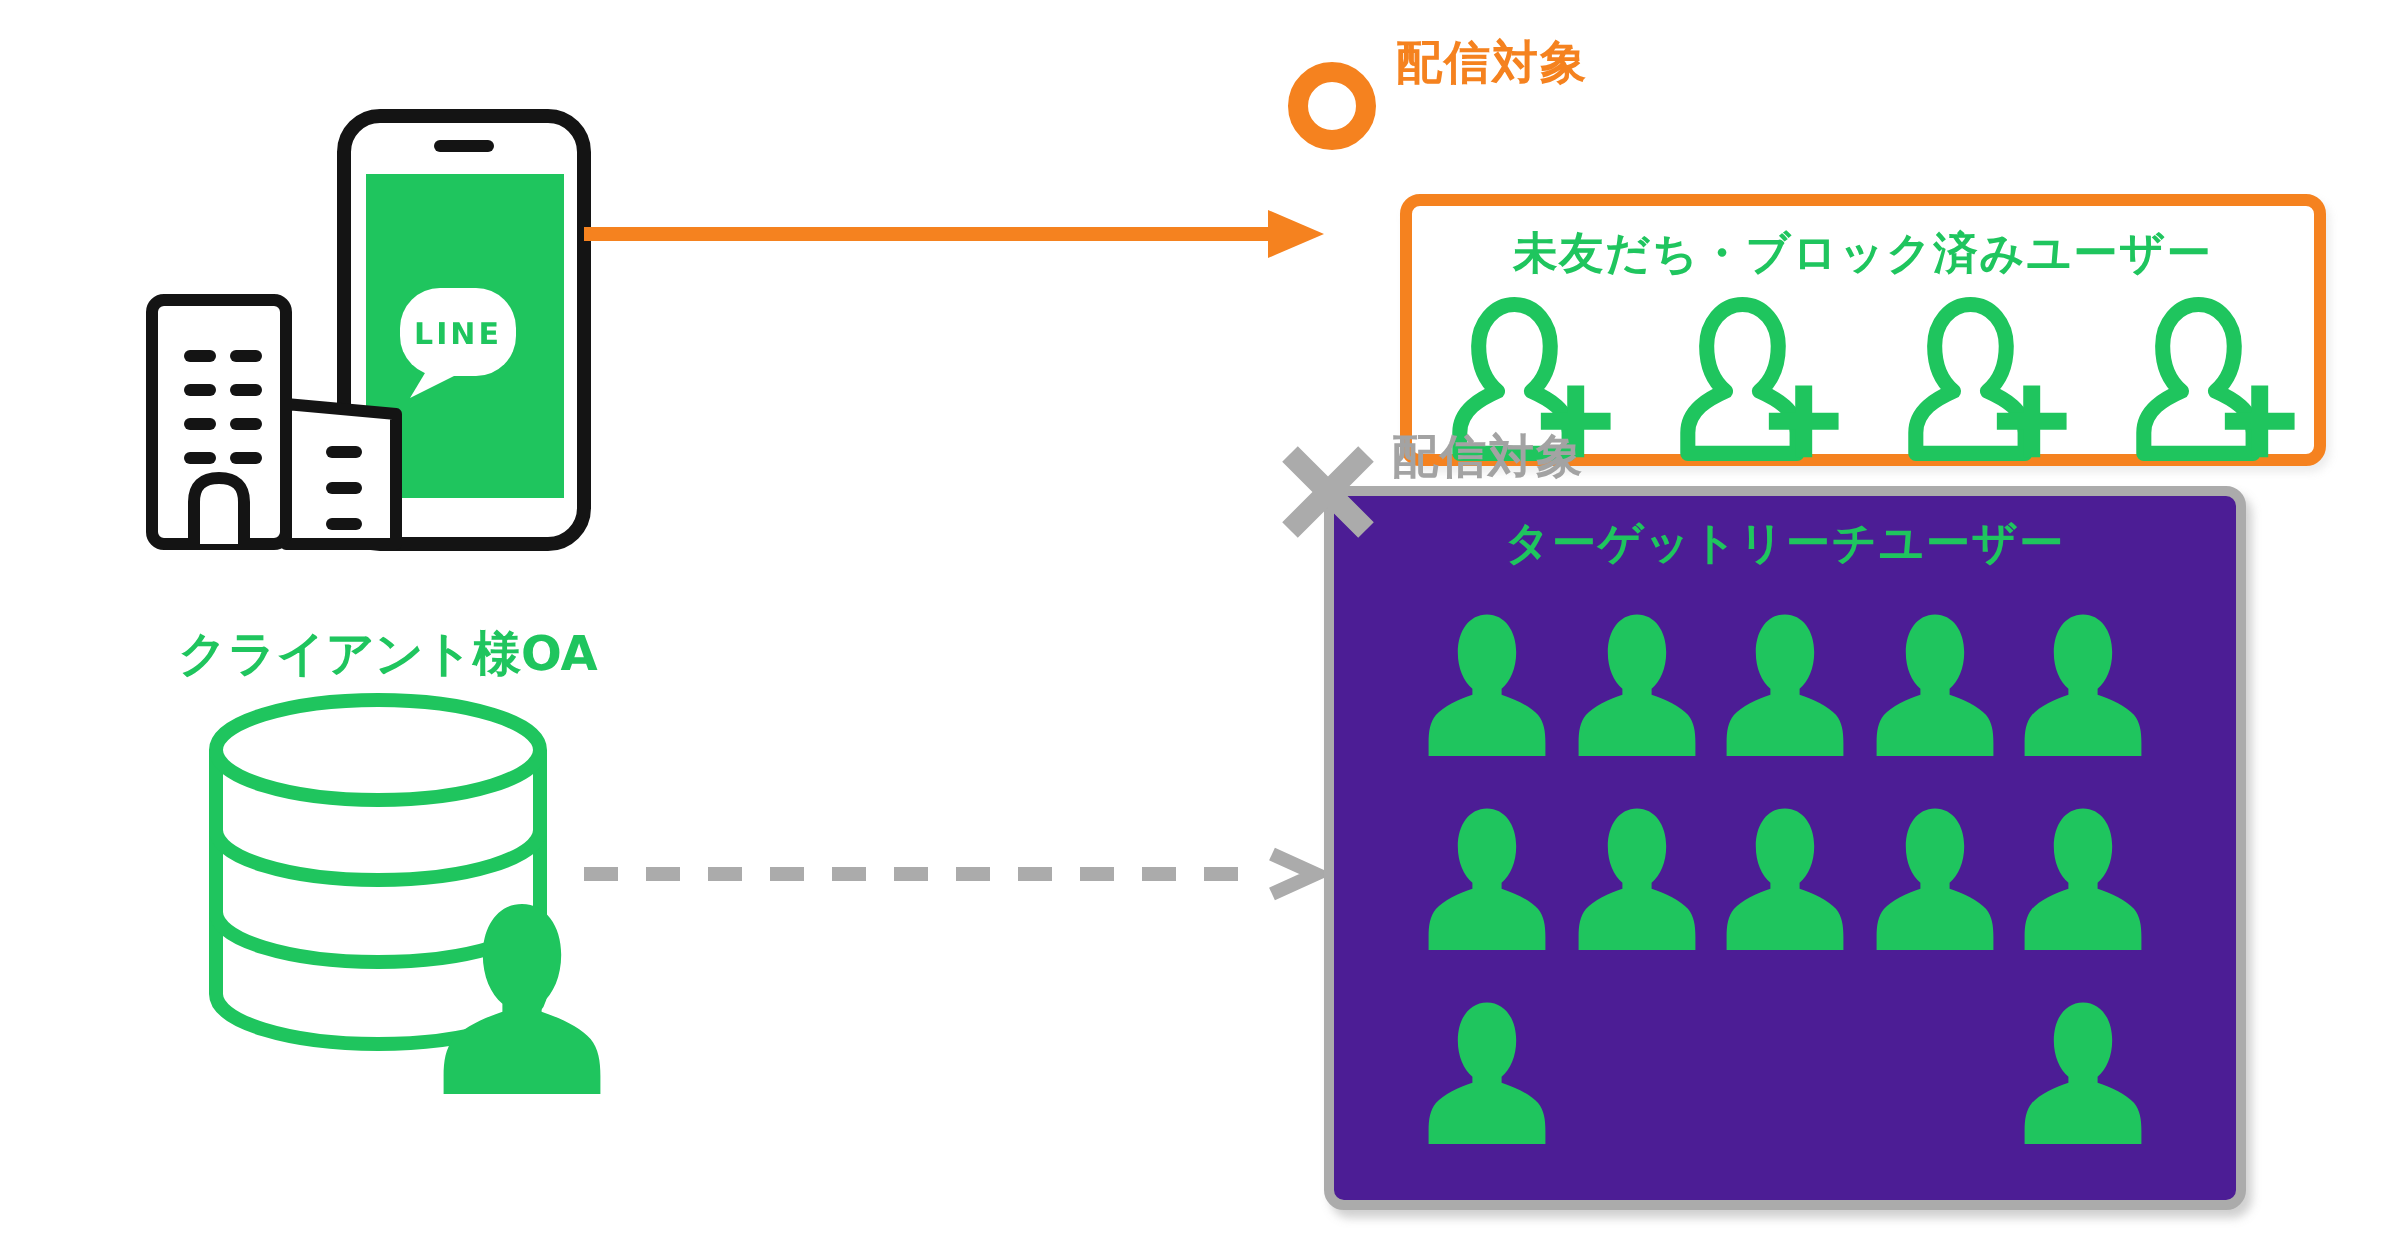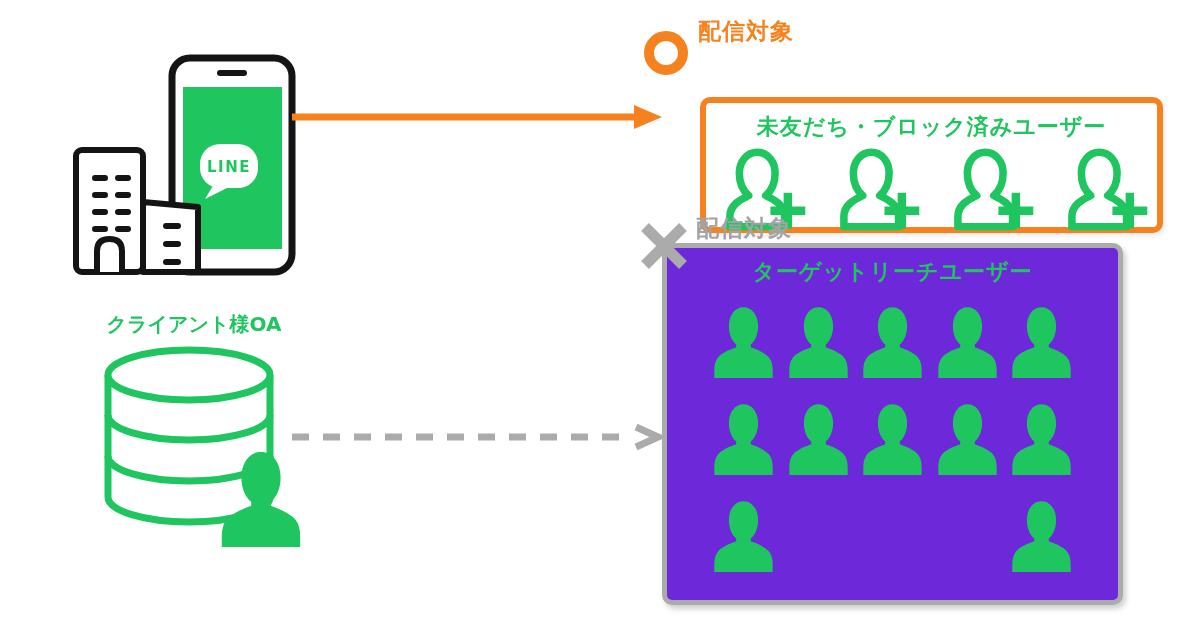"ターゲットリーチユーザー" .excluded-box { background: #6d28d9 -> #4c1d95 }
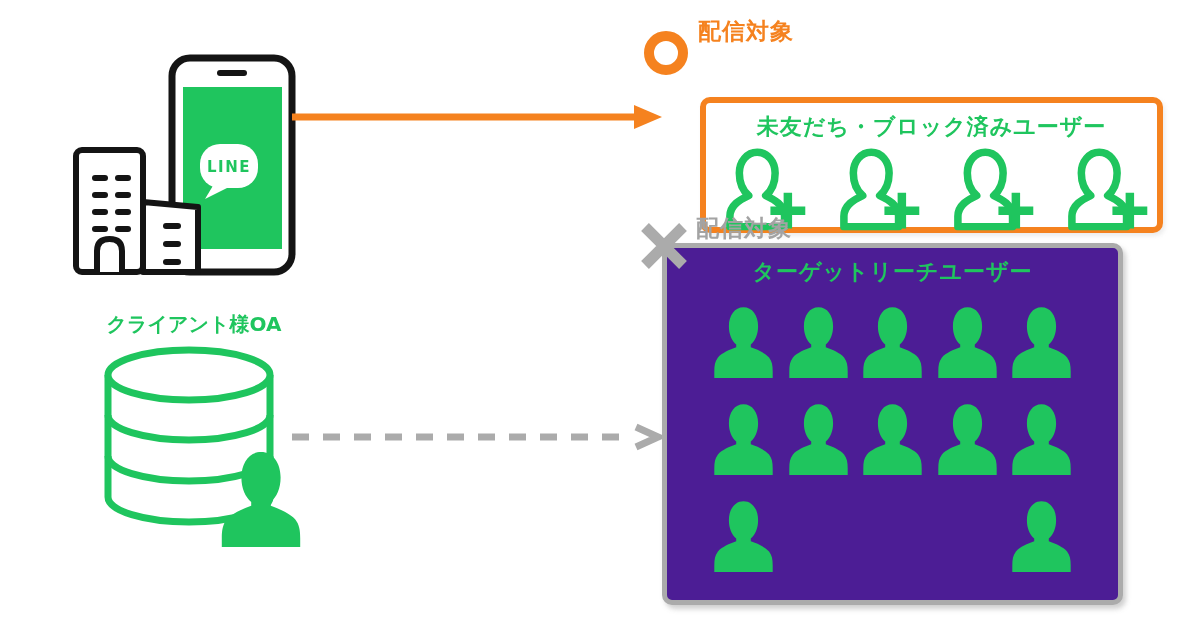"クライアント様OA" .client-label { font-size: 20px -> 24px }
